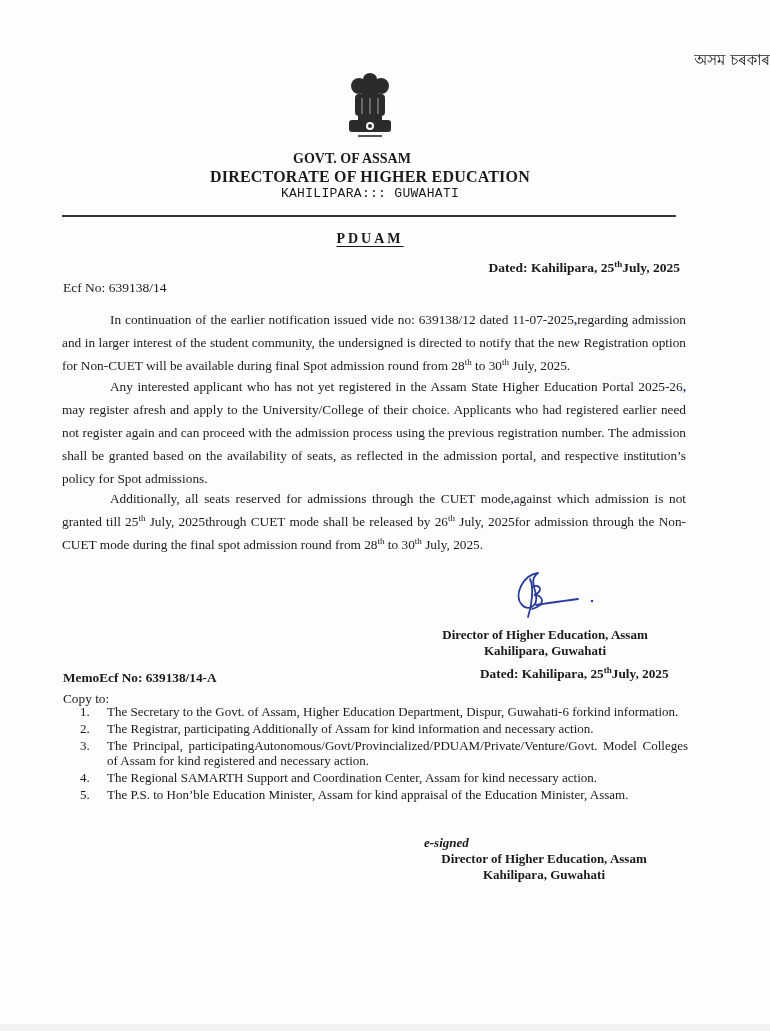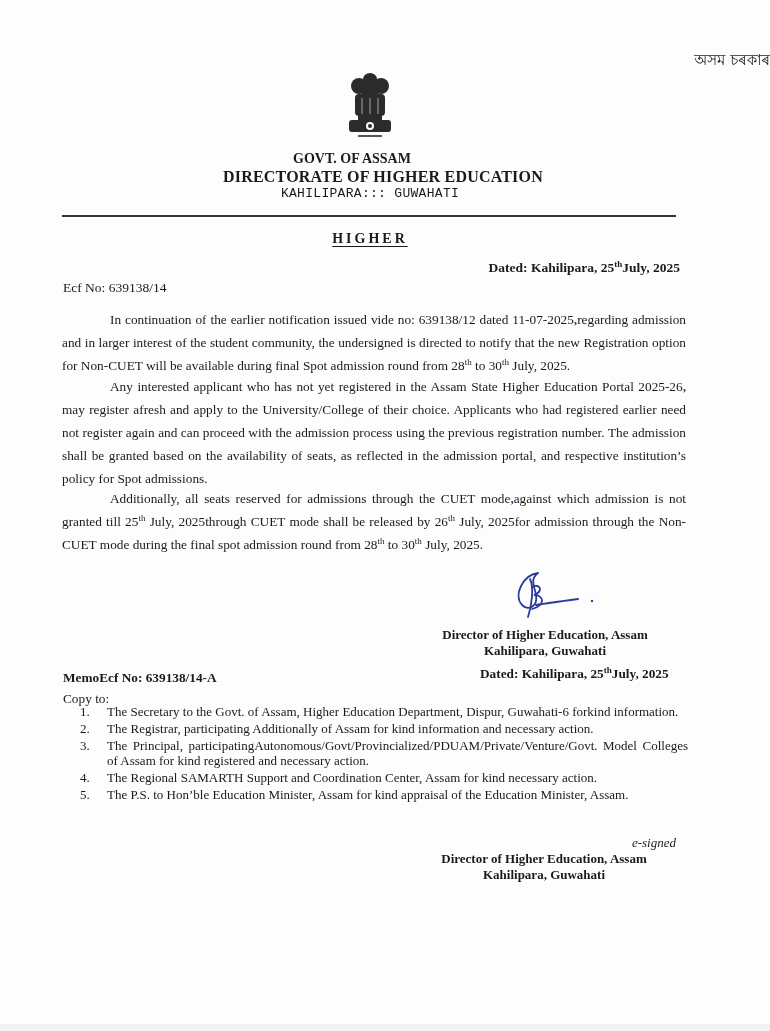"DIRECTORATE OF HIGHER EDUCATION" .dhe { padding-left: 13px -> none }
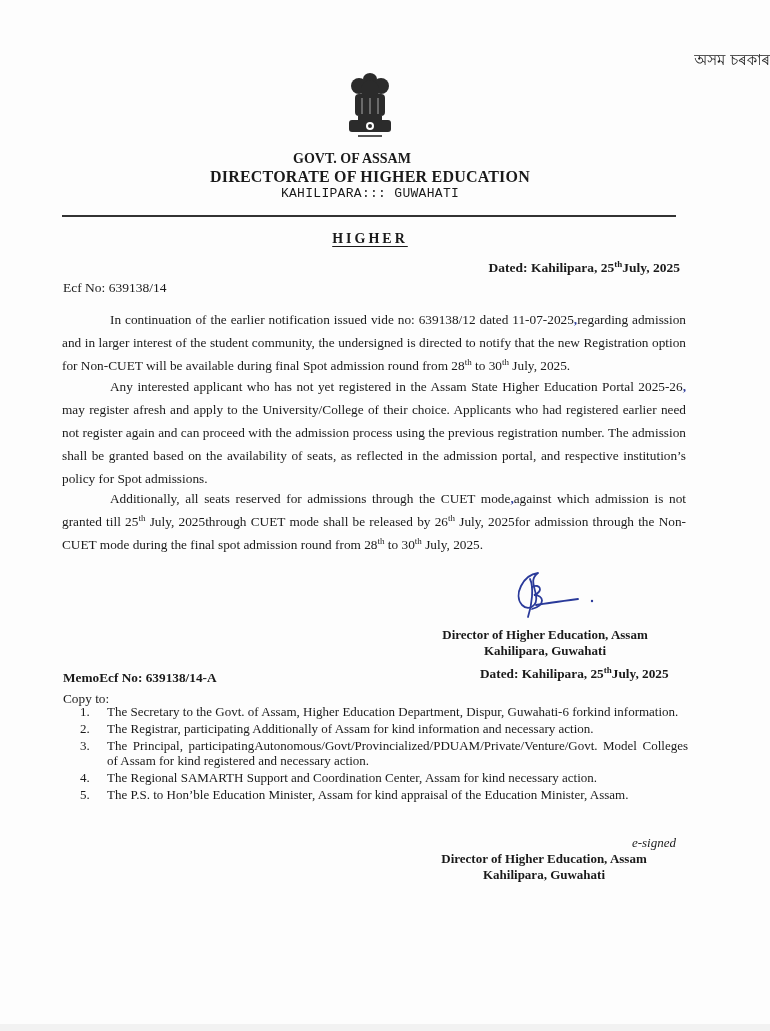"HIGHER" div.abs { text: HIGHER -> PDUAM }
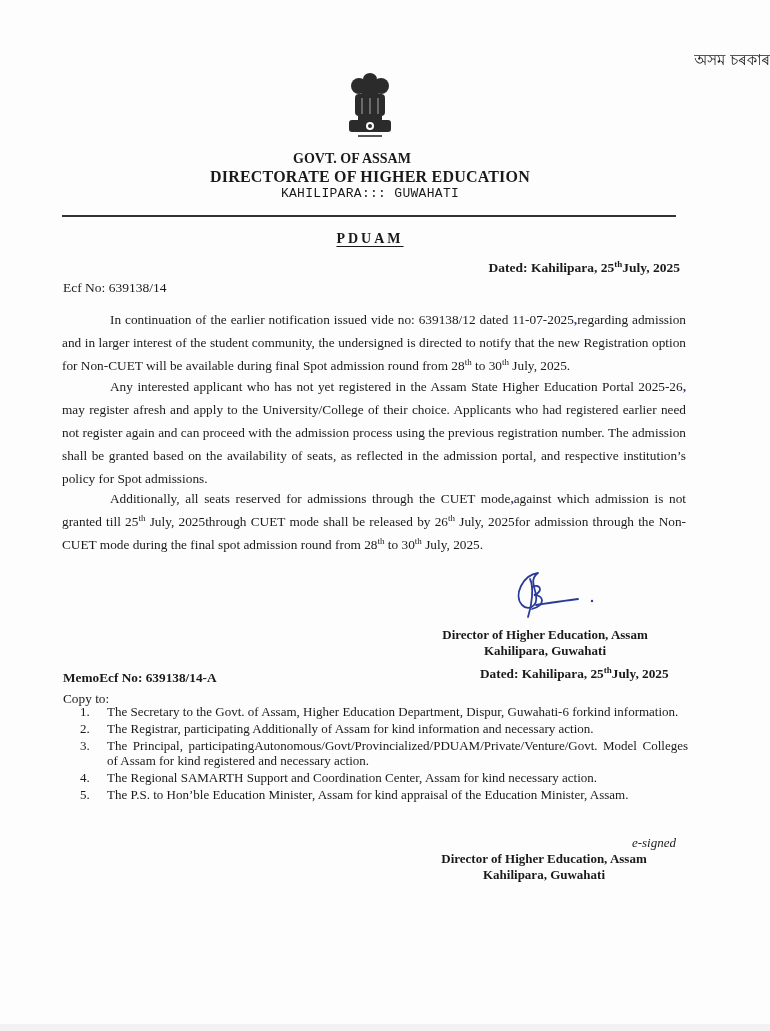"e-signed" .esig { font-weight: normal -> bold; left: 412px -> 424px; text-align: right -> left }
